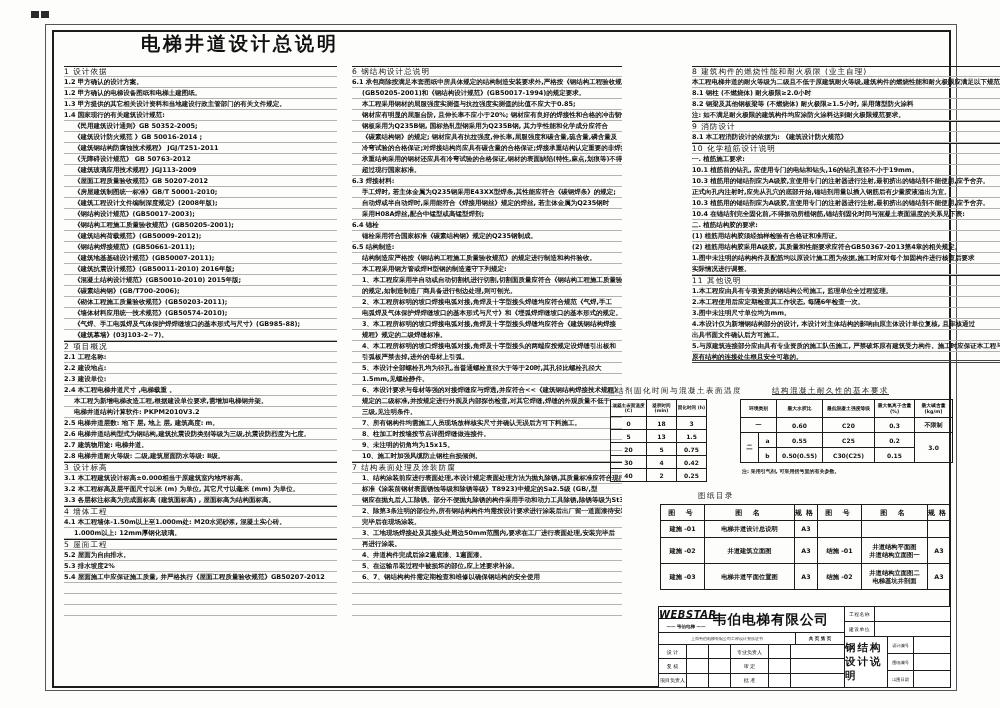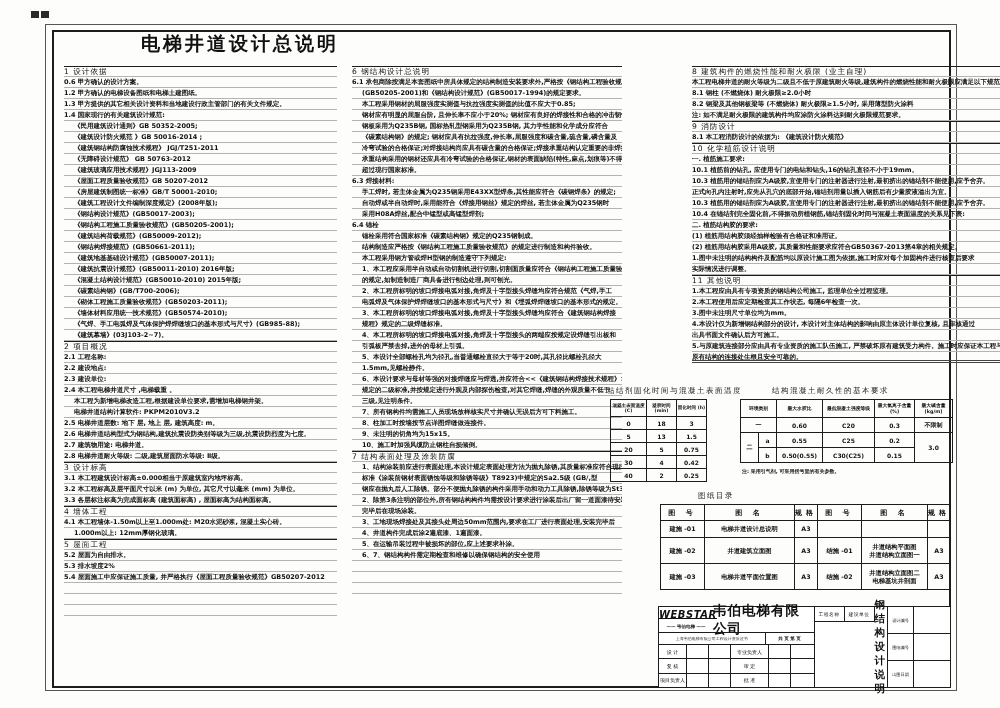"0.6 甲方确认的设计方案。" div.ln { text: 0.6 -> 1.2 }
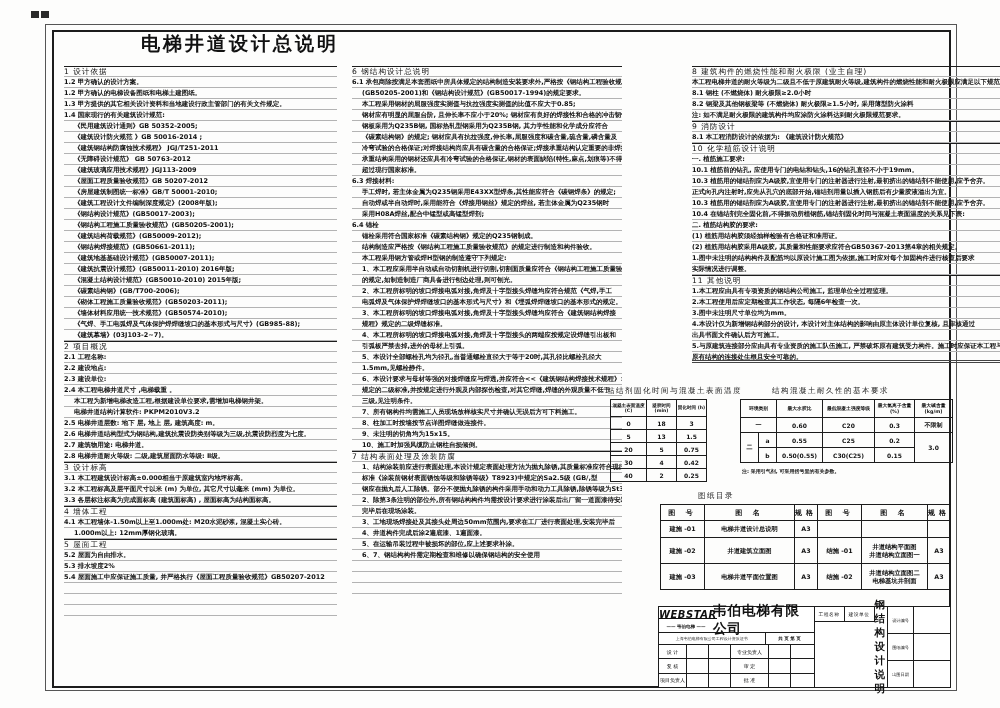"6.5 结构制造:" div.ln { html: none -> <div>6.5 结构制造:</div> }
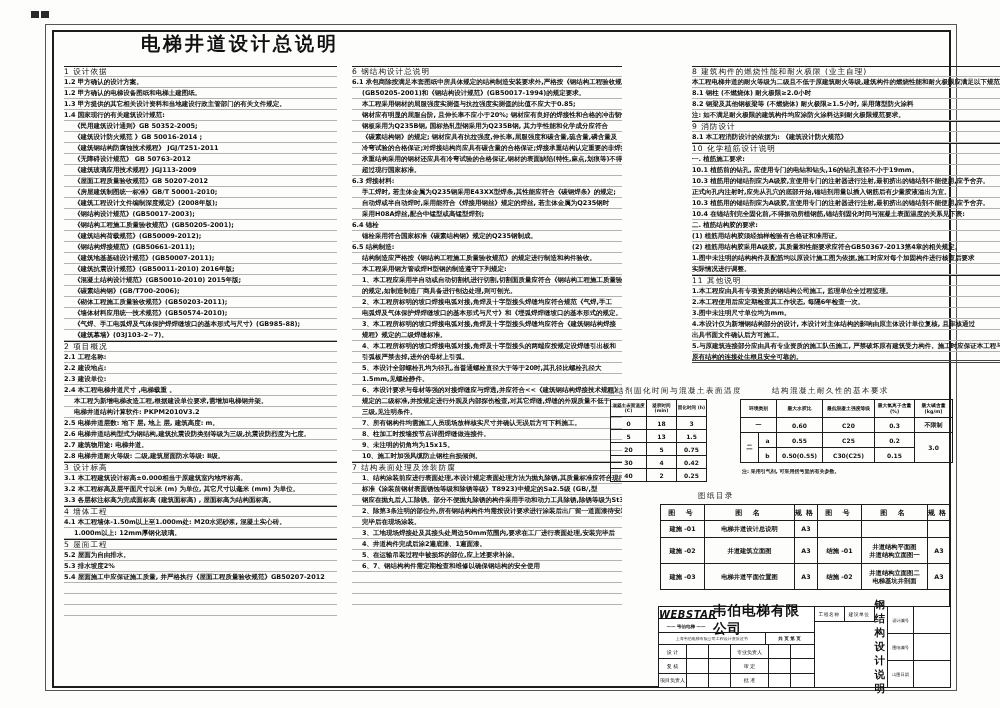"结构混凝土耐久性的基本要求" .lab-dur { text-decoration: none -> underline }
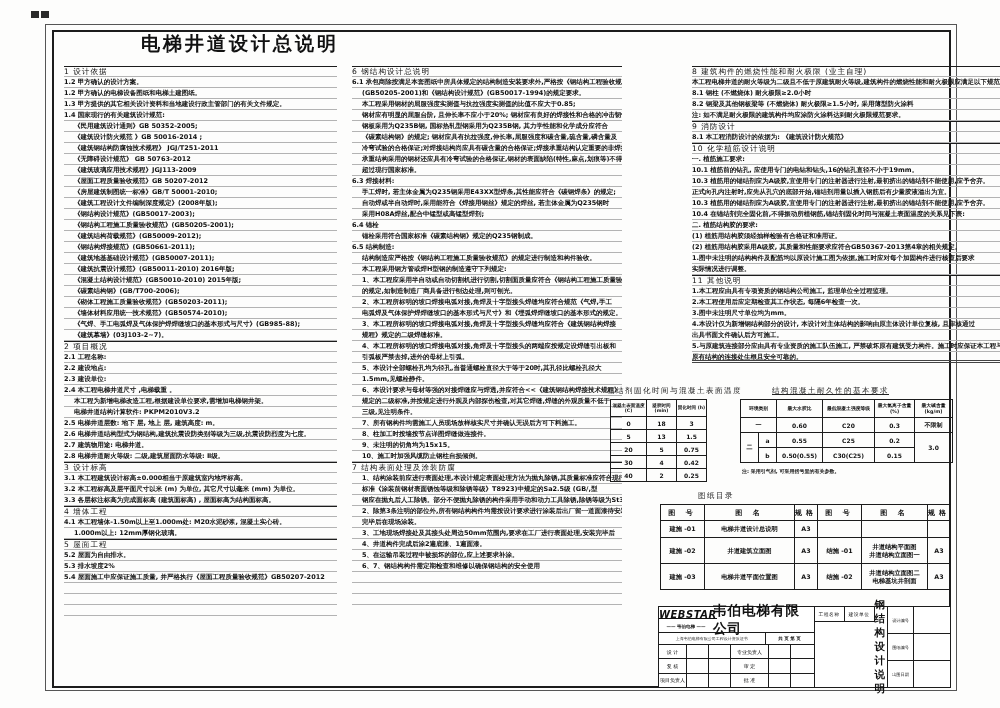"再进行涂装。" div.ln { html: none -> <div>再进行涂装。</div> }
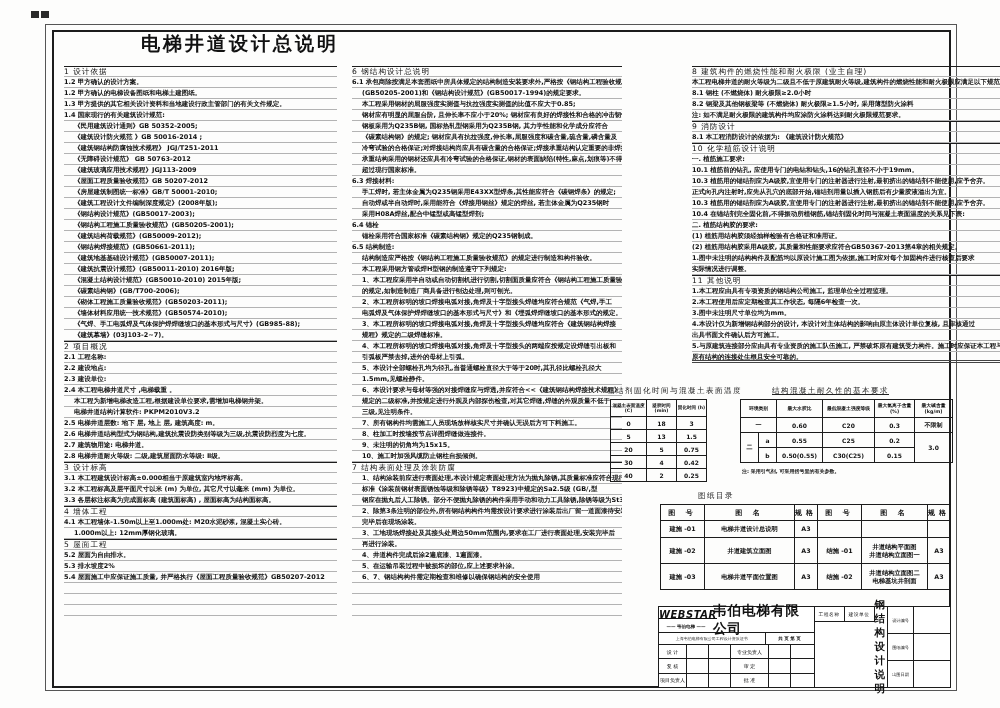"钢结构设计说明" .tb-right { flex-direction: row -> column }
